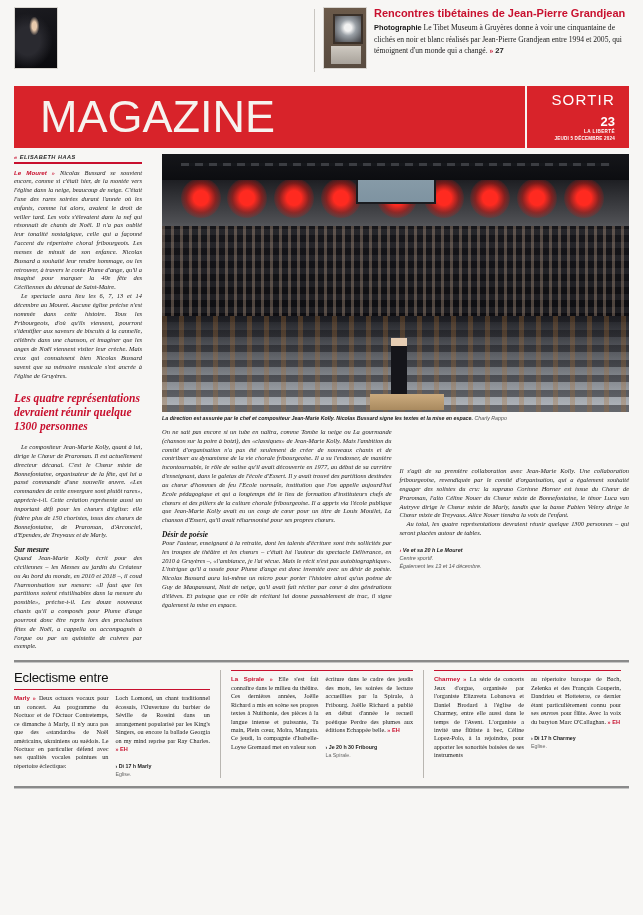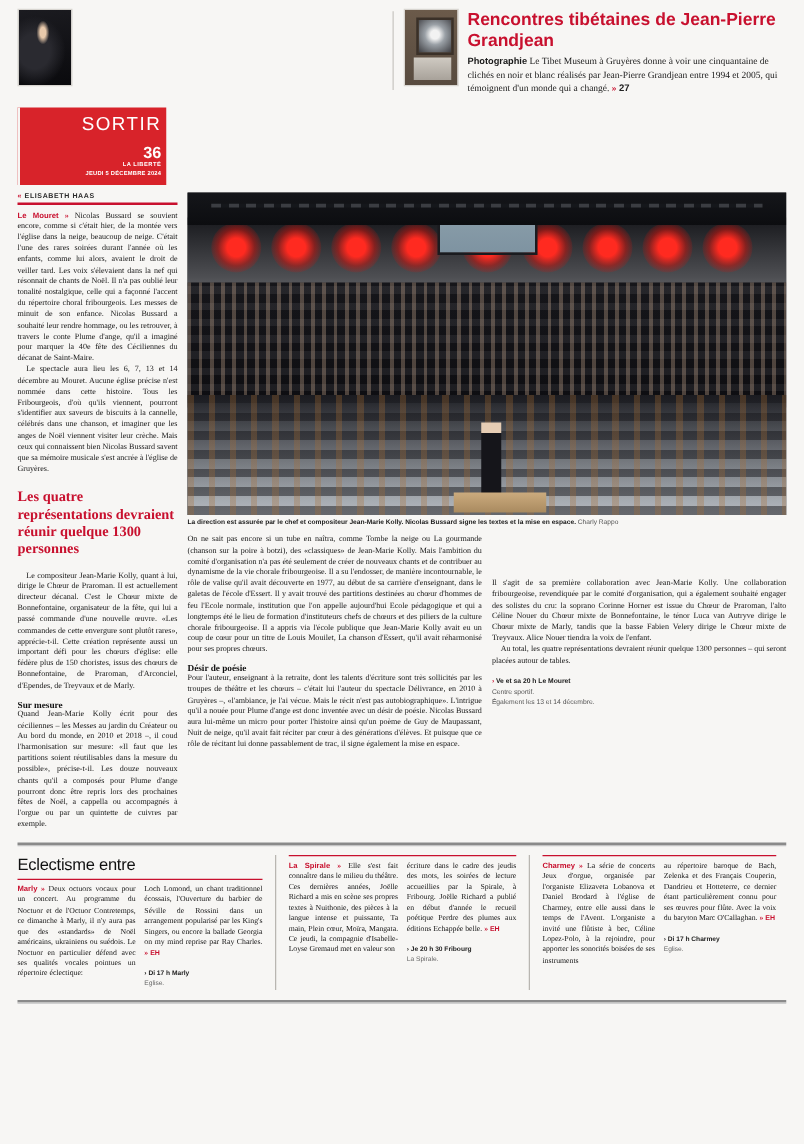"Rencontres tibétaines de Jean-Pierre" .tz-head-b { font-size: 14px -> 11px }
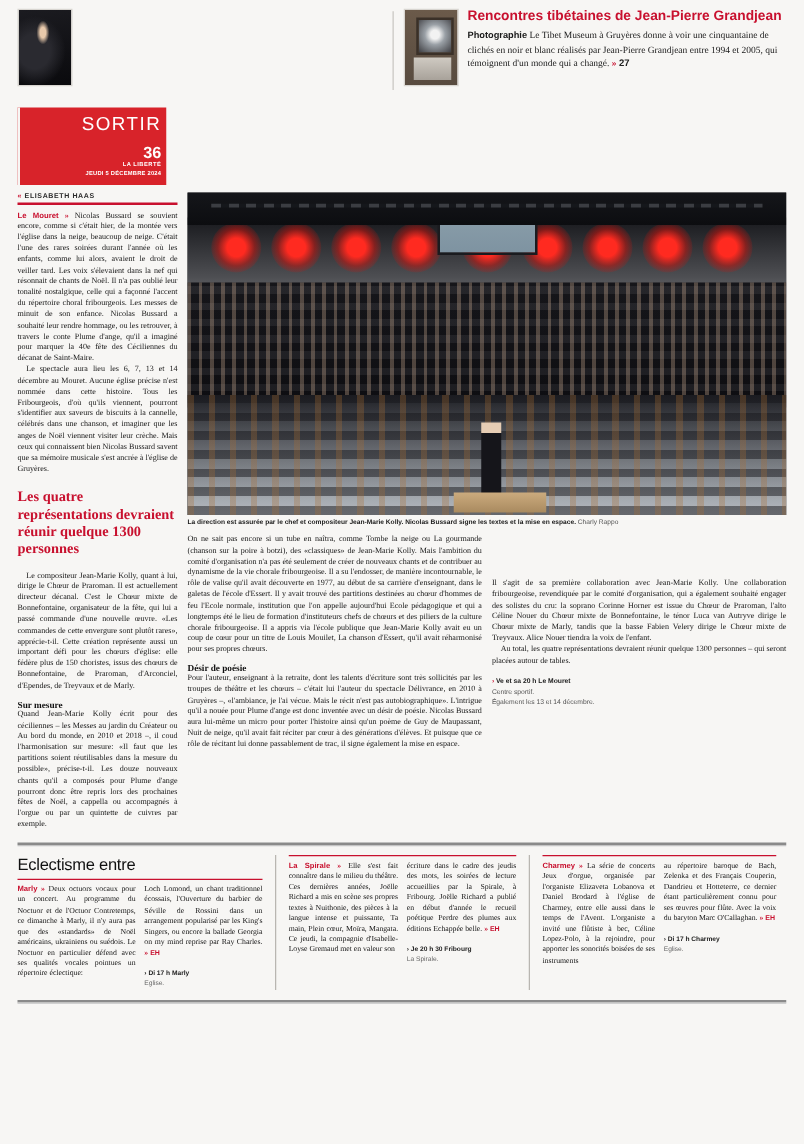"MAGAZINE" div.mh-main { html: none -> <div> <div>MAGAZINE</div> </div> }
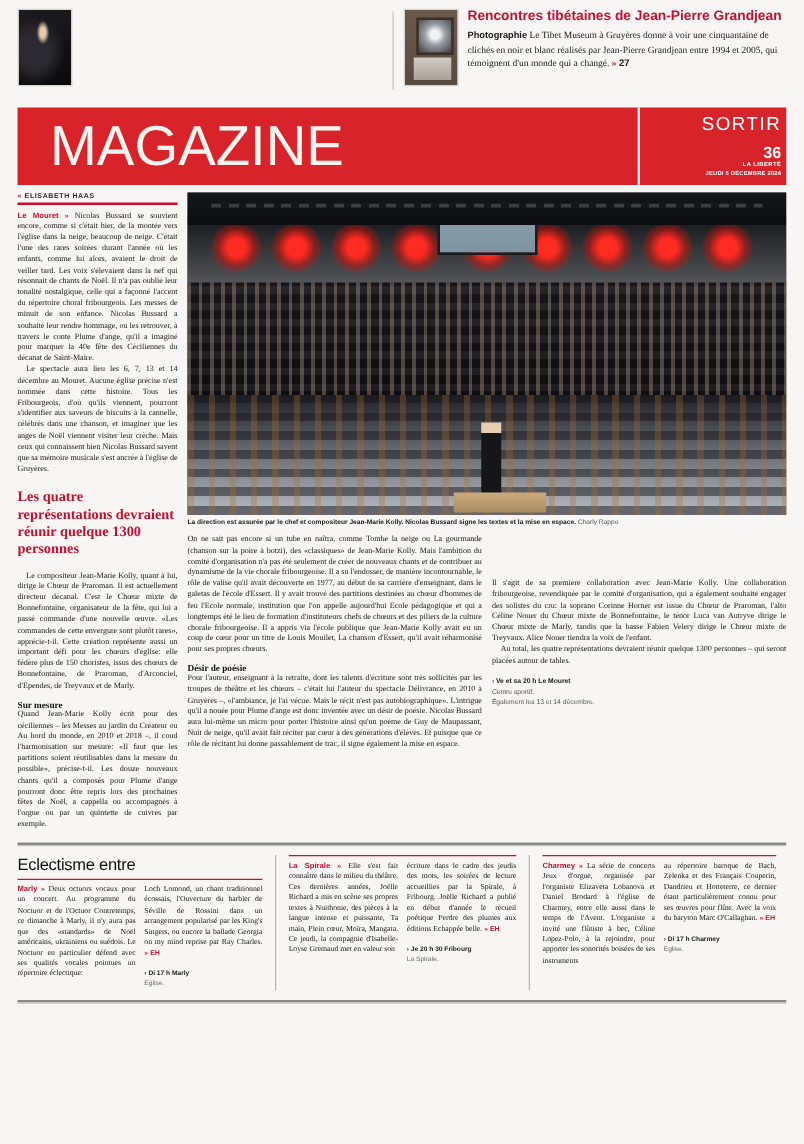"SORTIR" .mh-side { padding: 6px 4px 4px 0 -> 6px 14px 4px 0; width: 119px -> 104px }
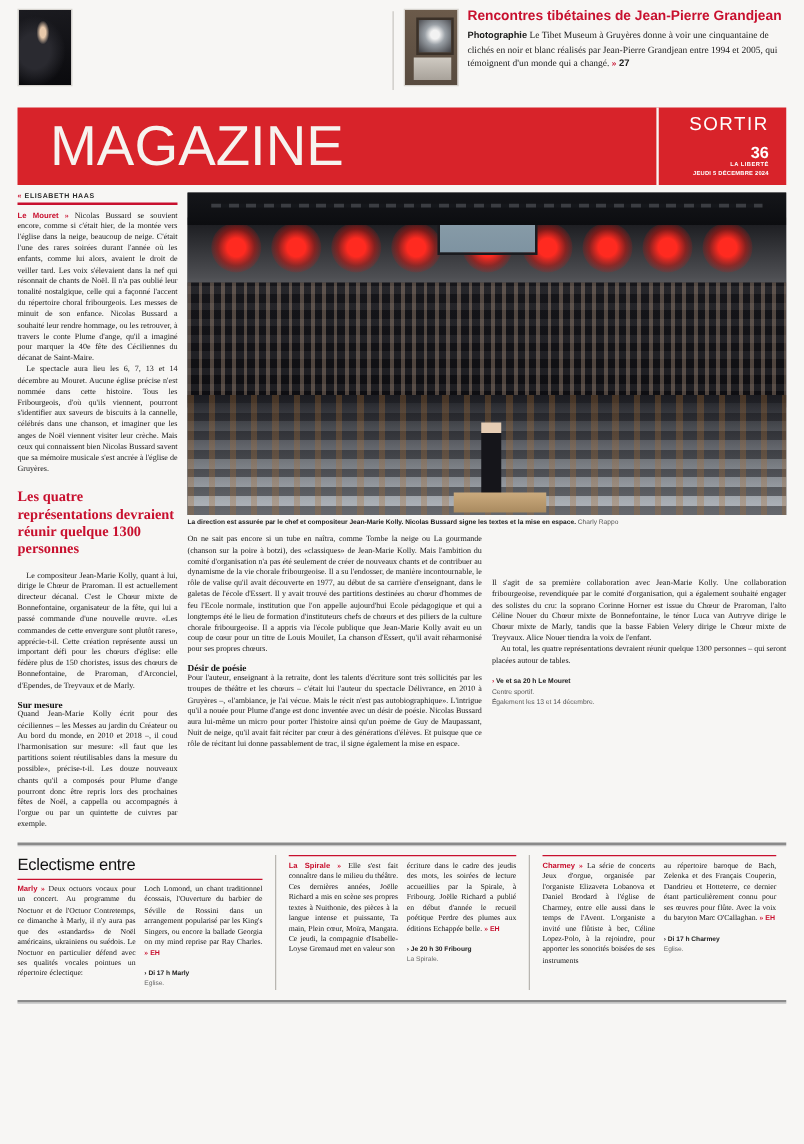"36" div.mh-num { text: 36 -> 23 }
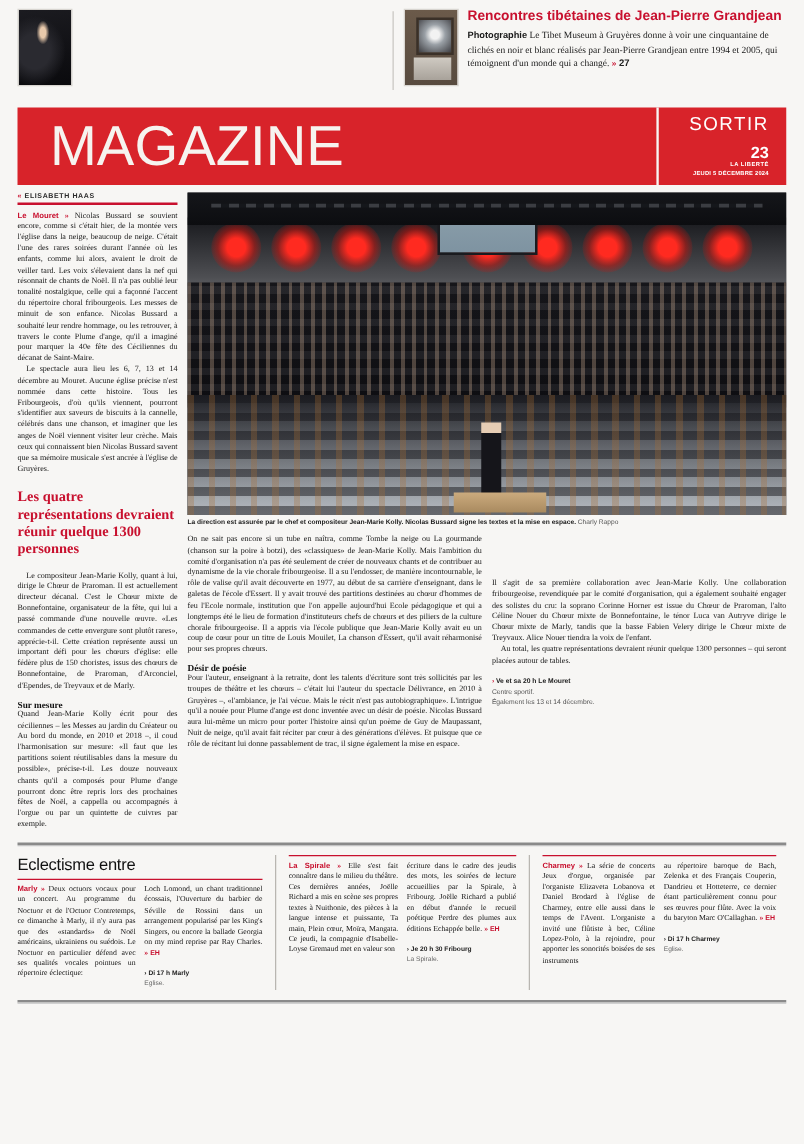"Les quatre représentations devraient" .main { font-style: none -> italic; gap: 8px -> 20px }
